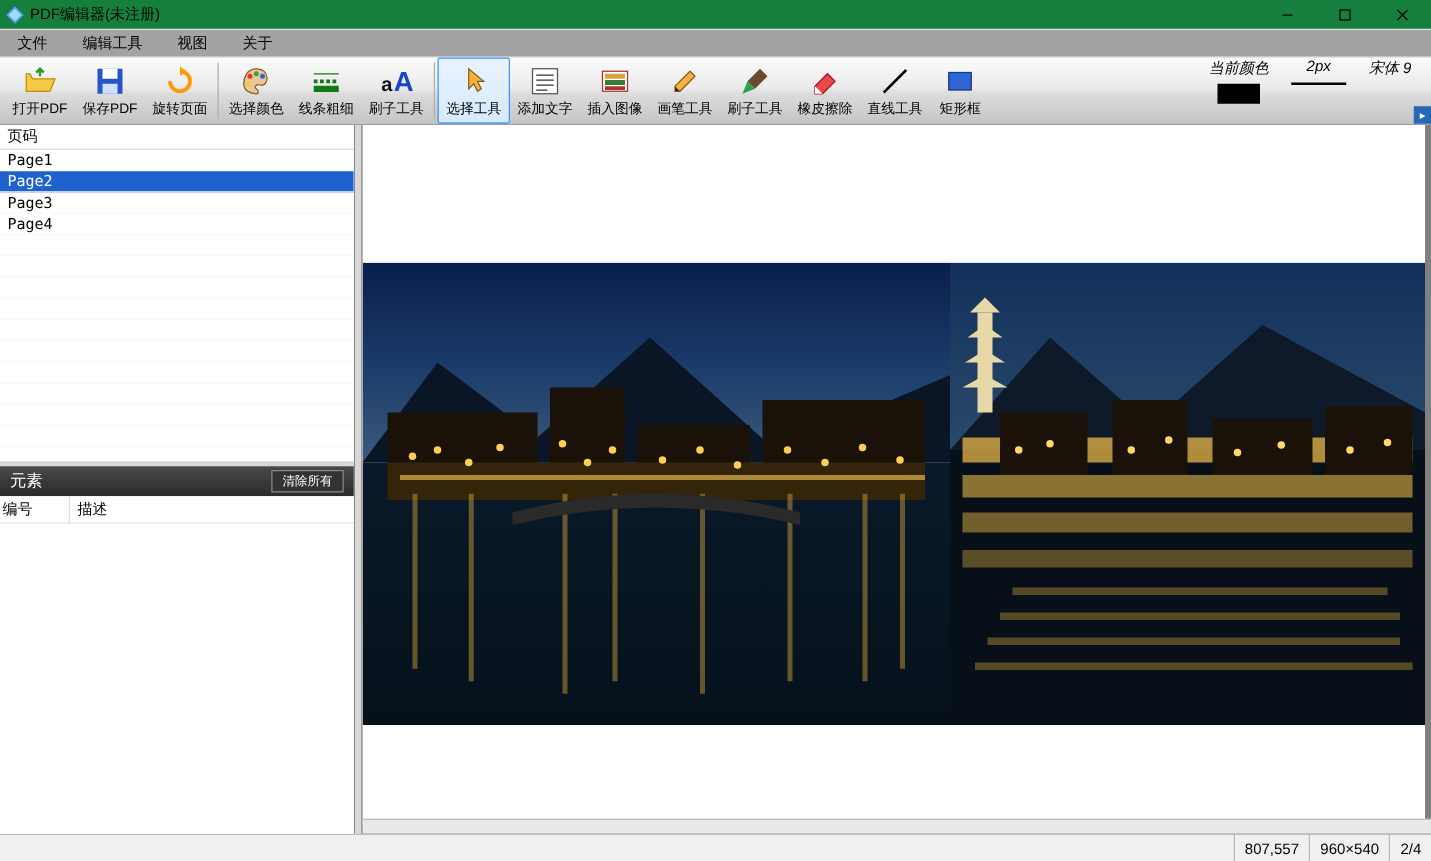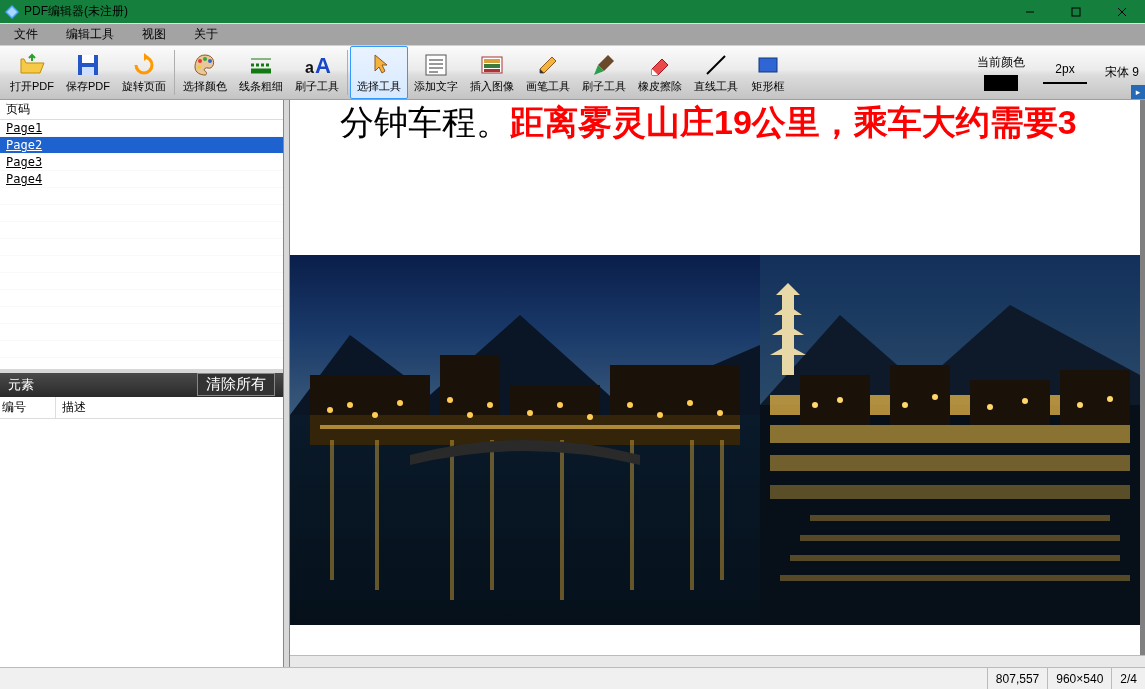"当前颜色" .tool-right { align-items: center -> none; font-style: none -> italic; padding-right: 6px -> 16px }
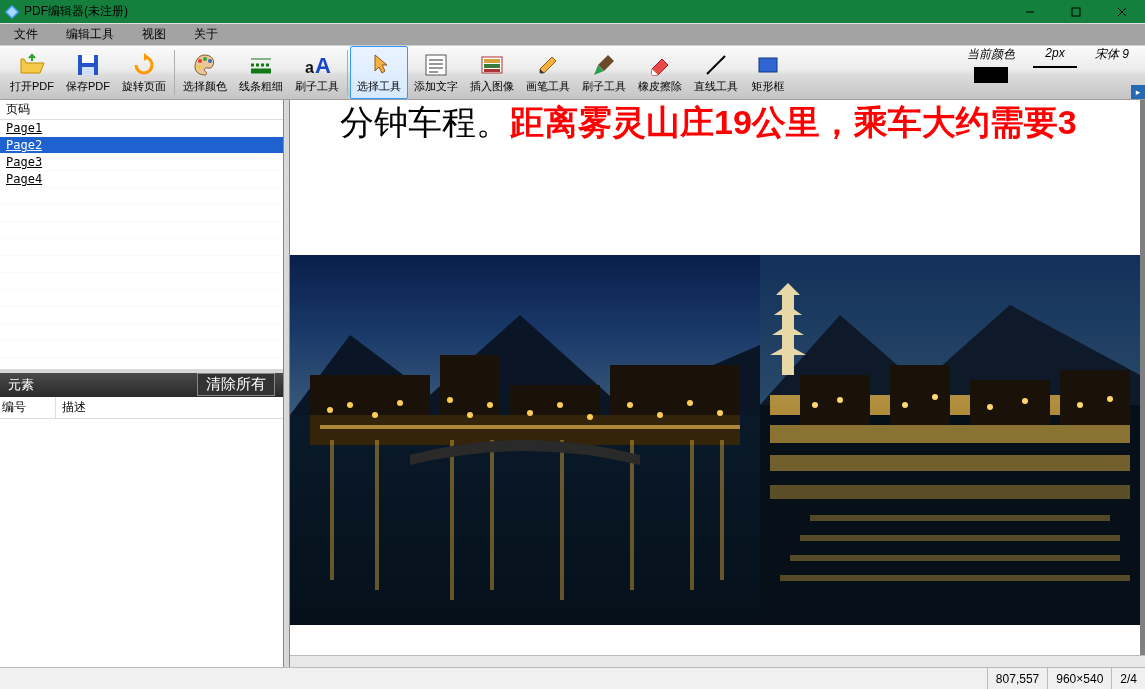"Page1" .page-list .row { text-decoration: underline -> none }
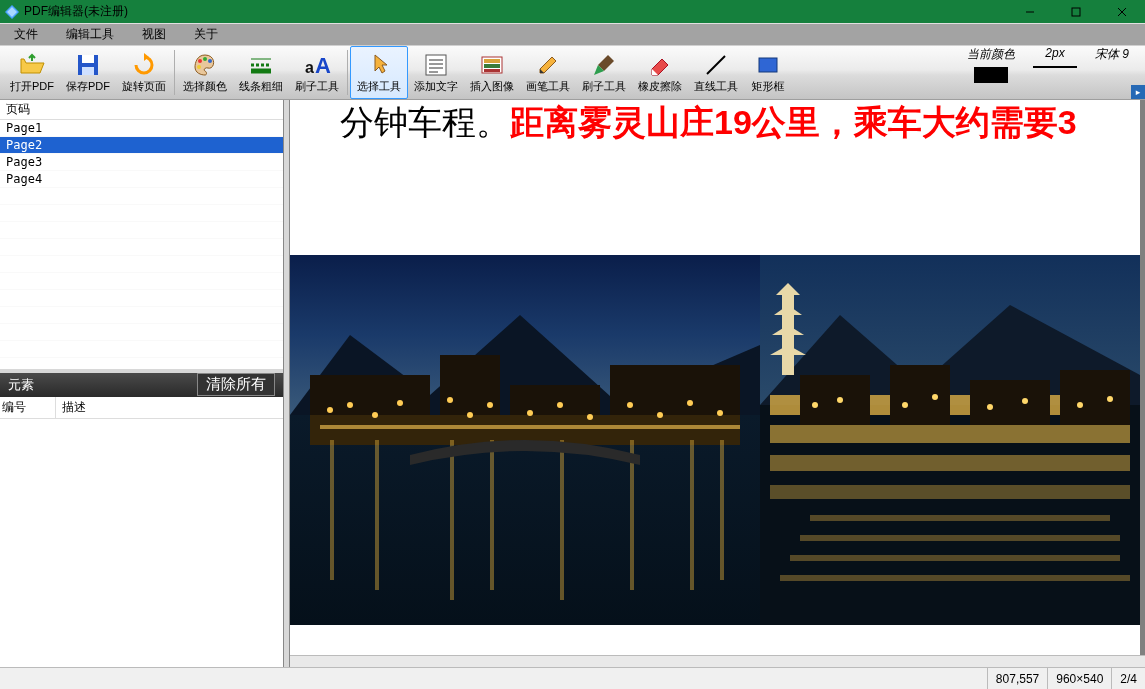"分钟车程。距离雾灵山庄19公里，乘车大约需要3" div.doc-text { html: <div> <span>分钟车程。</span><span>距离雾灵山庄19公里，乘车大约需要3</span> </div> -> none }
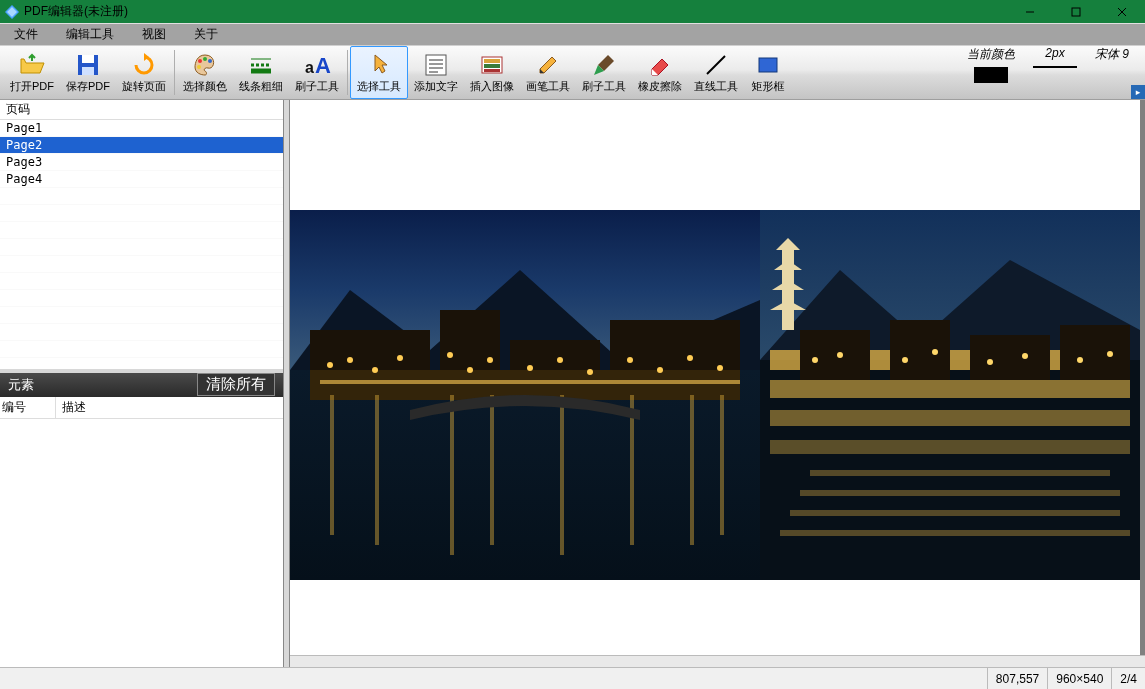"清除所有" .elem-header .clear { font-size: 15px -> 10px }
